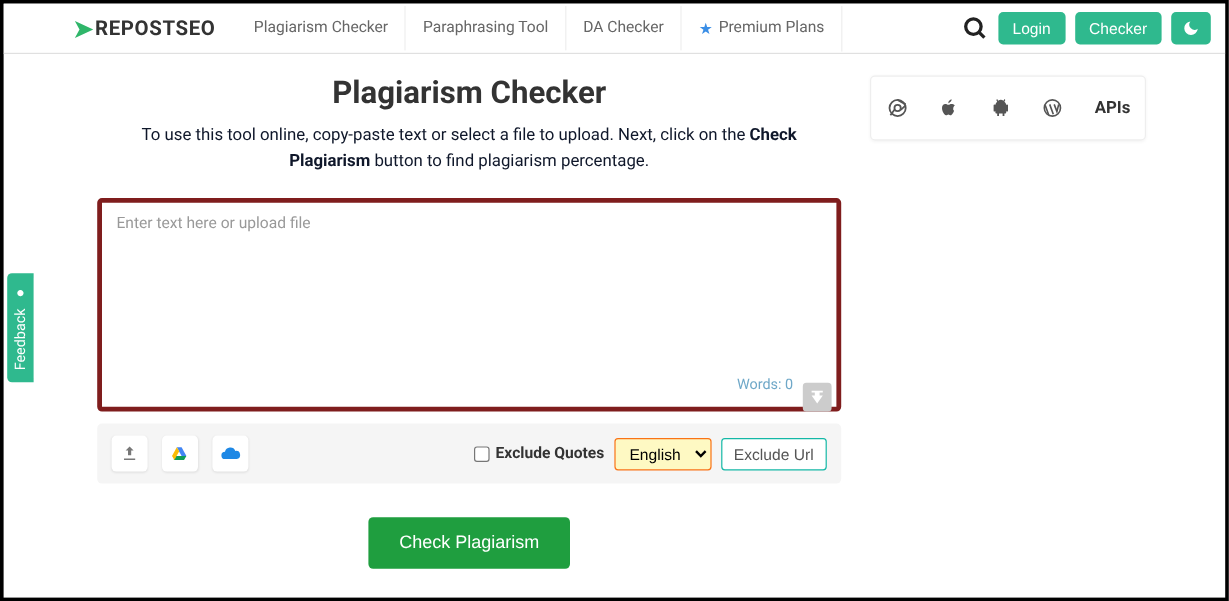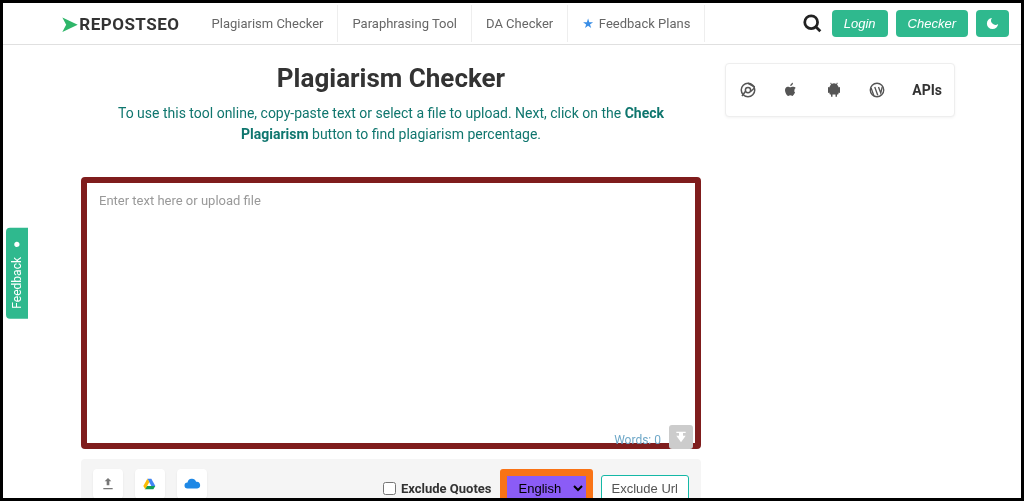"Feedback Plans" span { text: Feedback -> Premium }
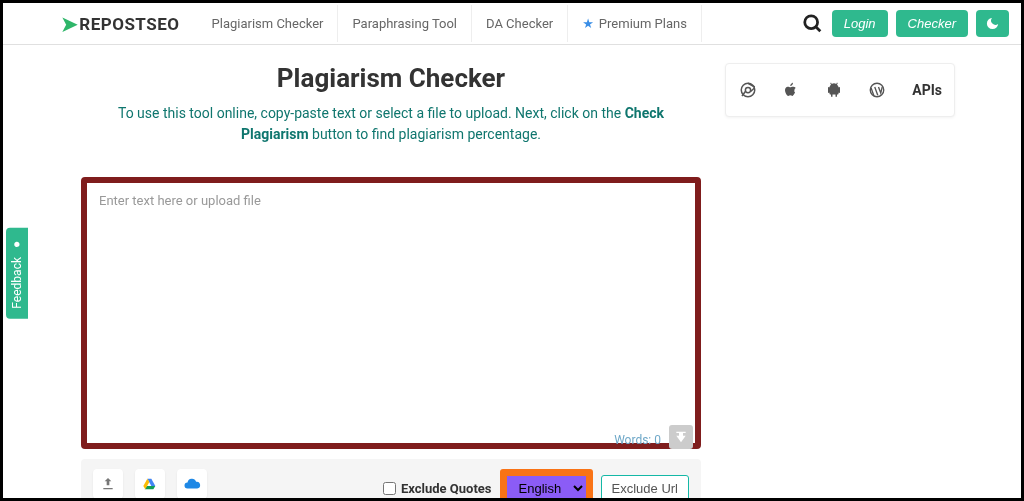"Login" .btn-teal { font-style: italic -> none }
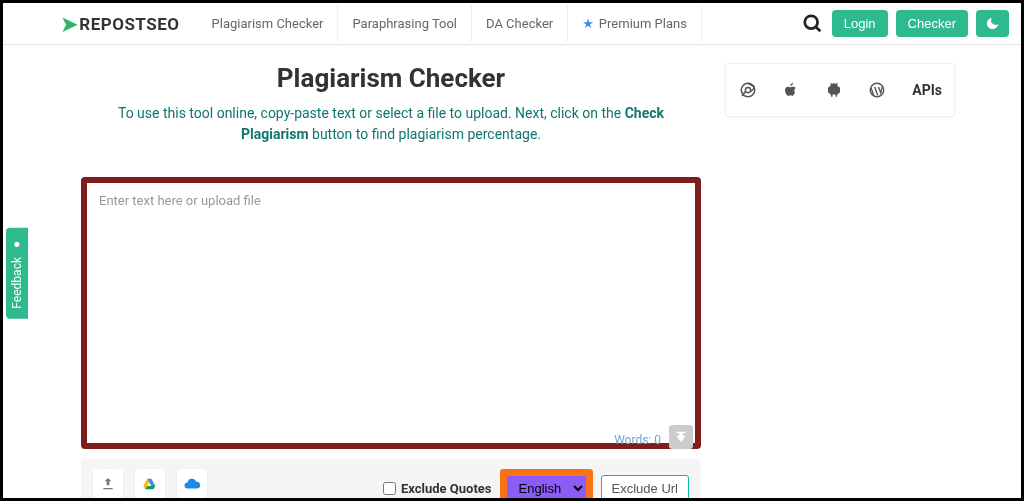"To use this tool online," .subtitle { color: #0f766e -> #0f172a; margin-bottom: 32px -> 20px }
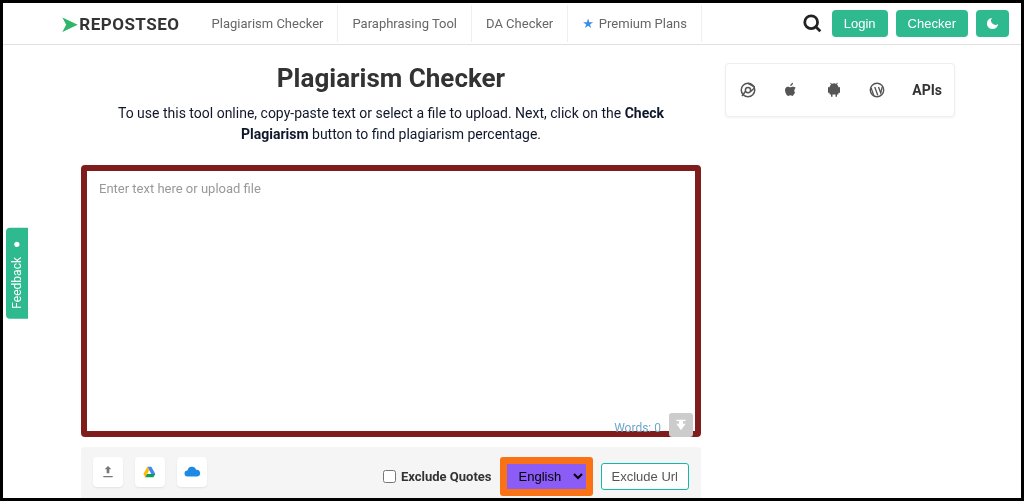"Enter text here or upload" .textarea { border: 6px solid #7f1d1d -> 4px solid #7f1d1d; height: 272px -> 178px }
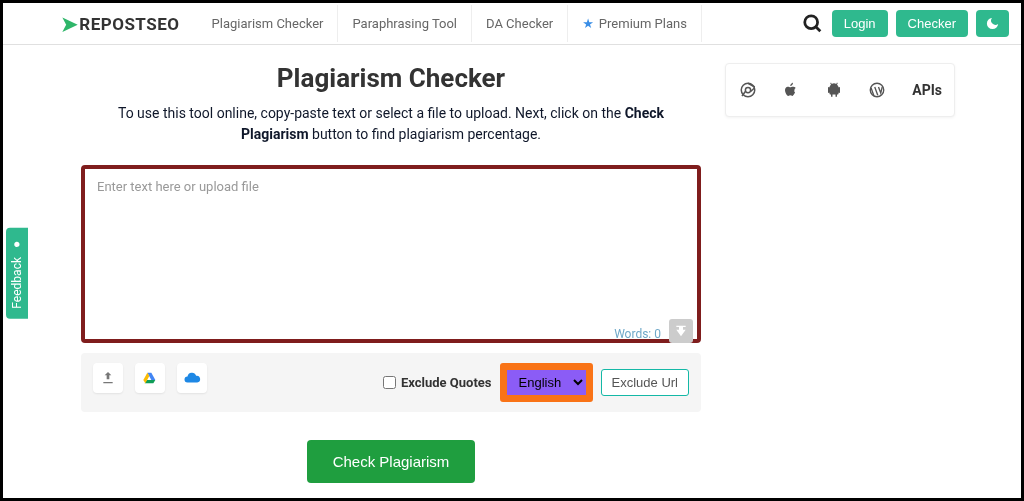"Words: 0" .wordcount { bottom: 6px -> 20px }
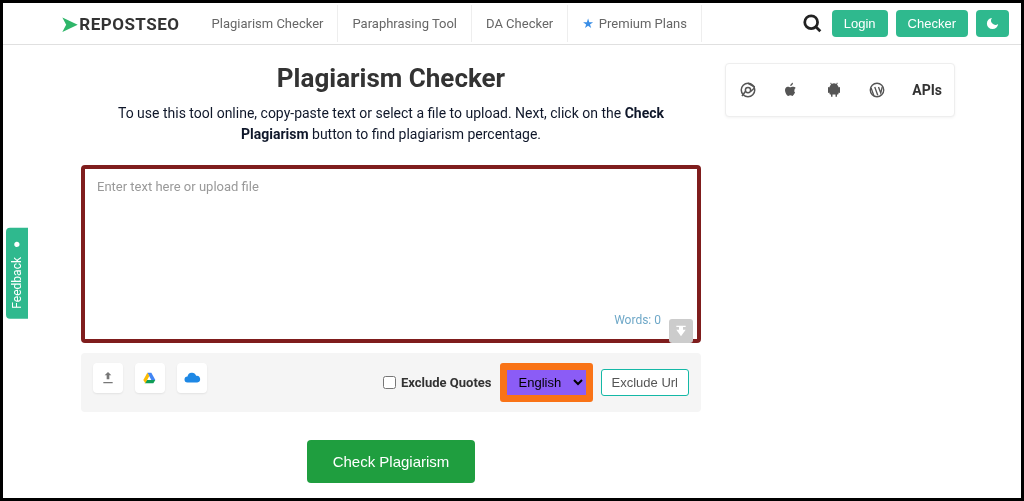"Exclude Quotes" .toolbar { align-items: none -> center }
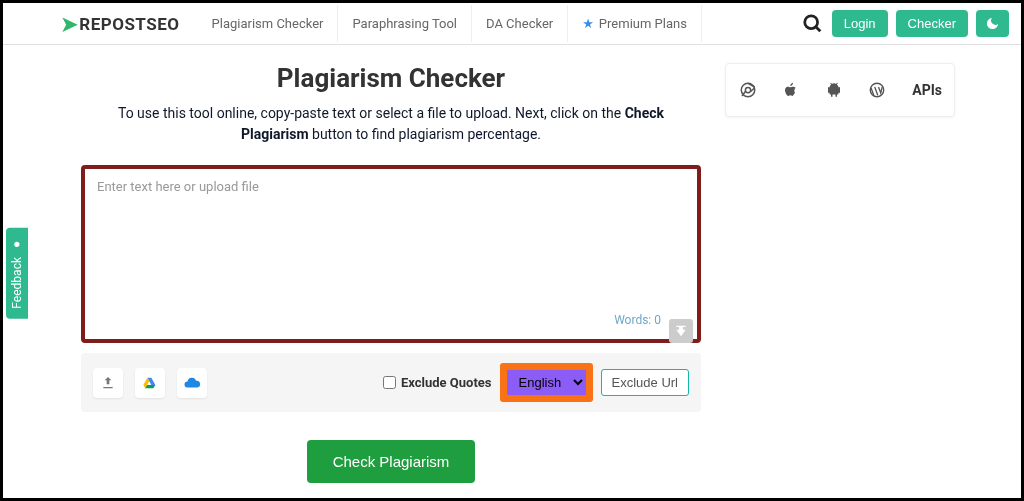"English" .lang-sel { background: #8b5cf6 -> #fef9c3; border: 7px solid #f97316 -> 1px solid #f97316 }
